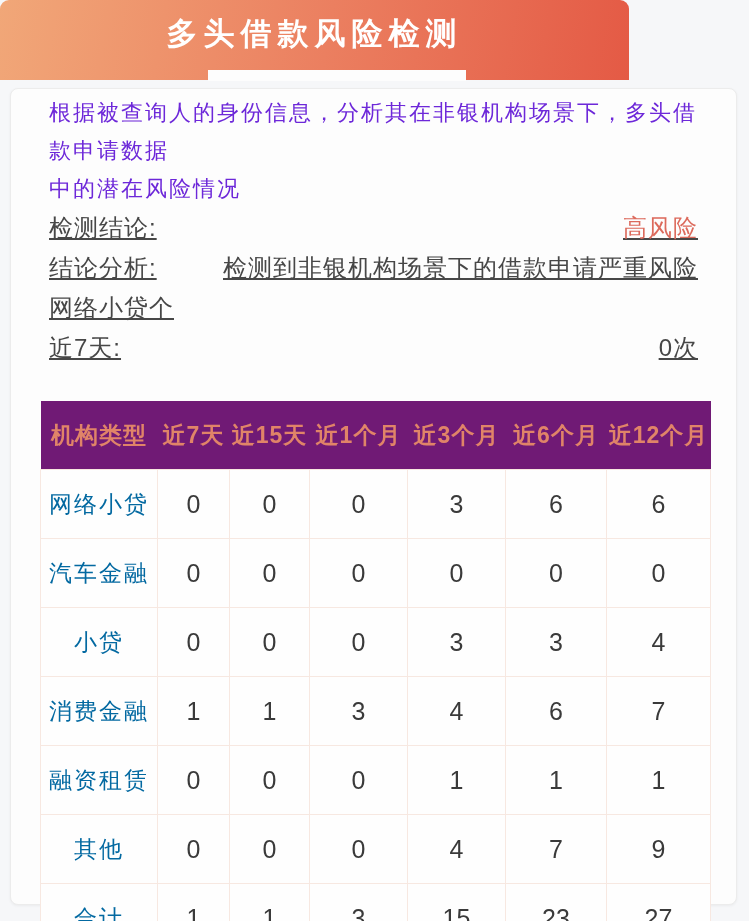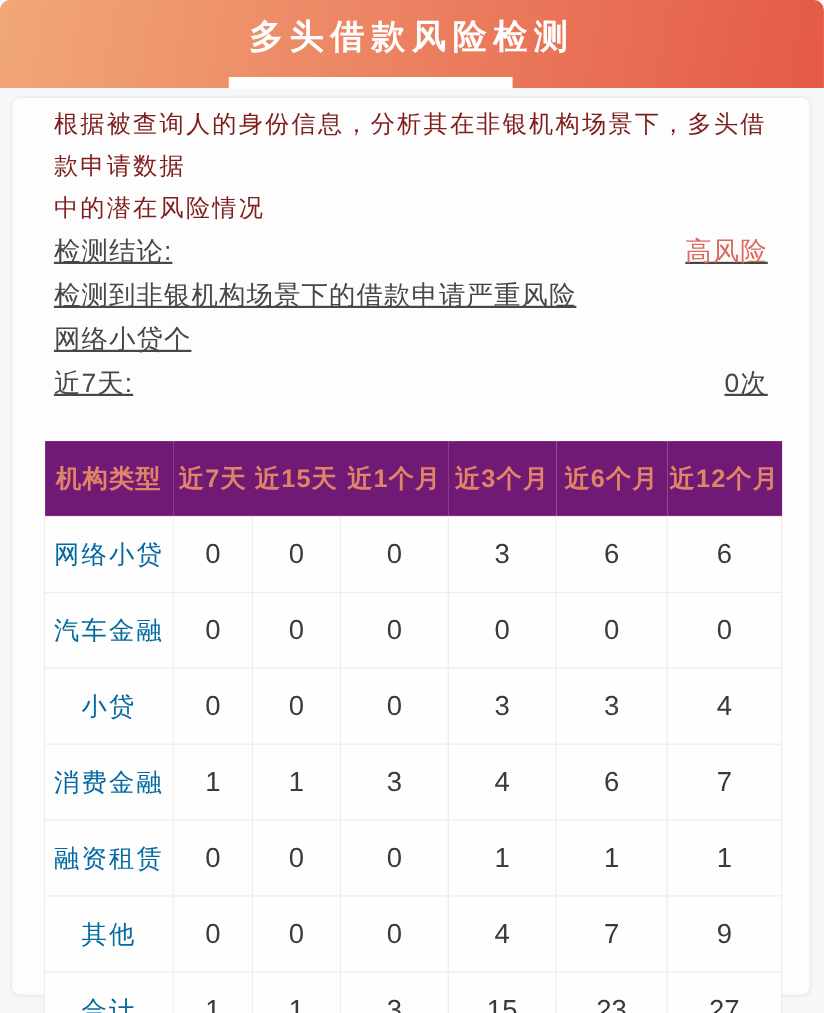"多头借款风险检测" .banner { width: 749px -> 629px }
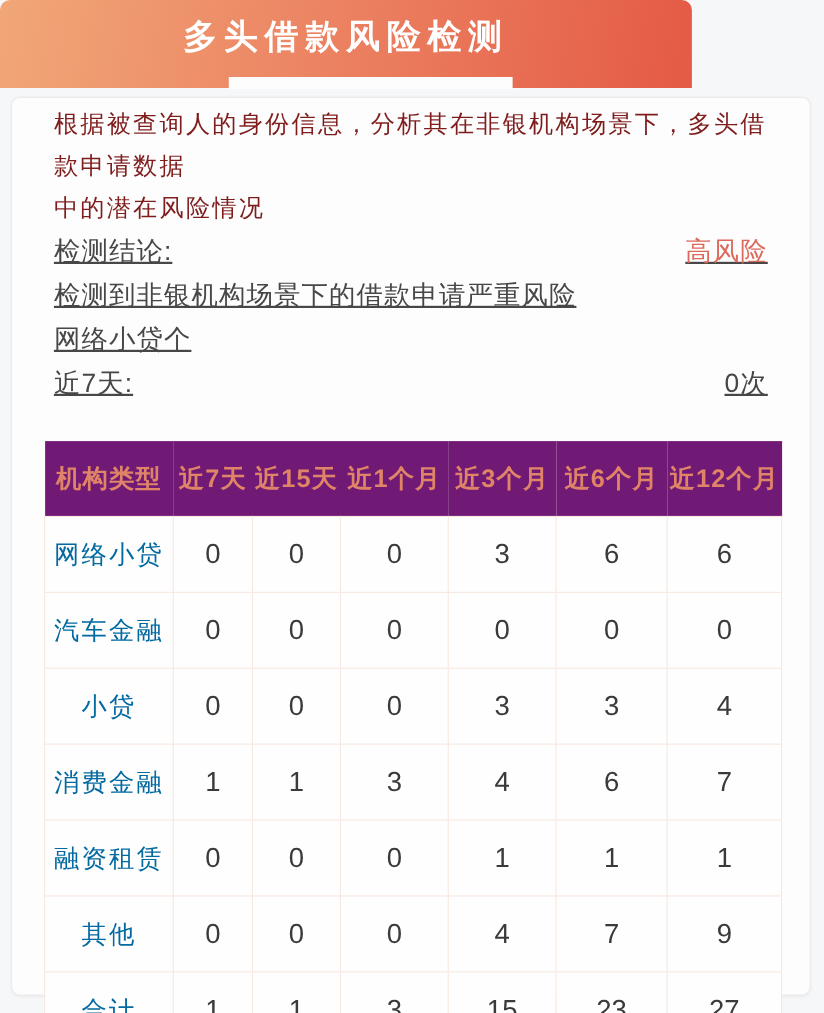"根据被查询人的身份信息，分析其在非银机构场景下，多头借款申请数据" .desc { color: #7f1d1d -> #6d28d9 }
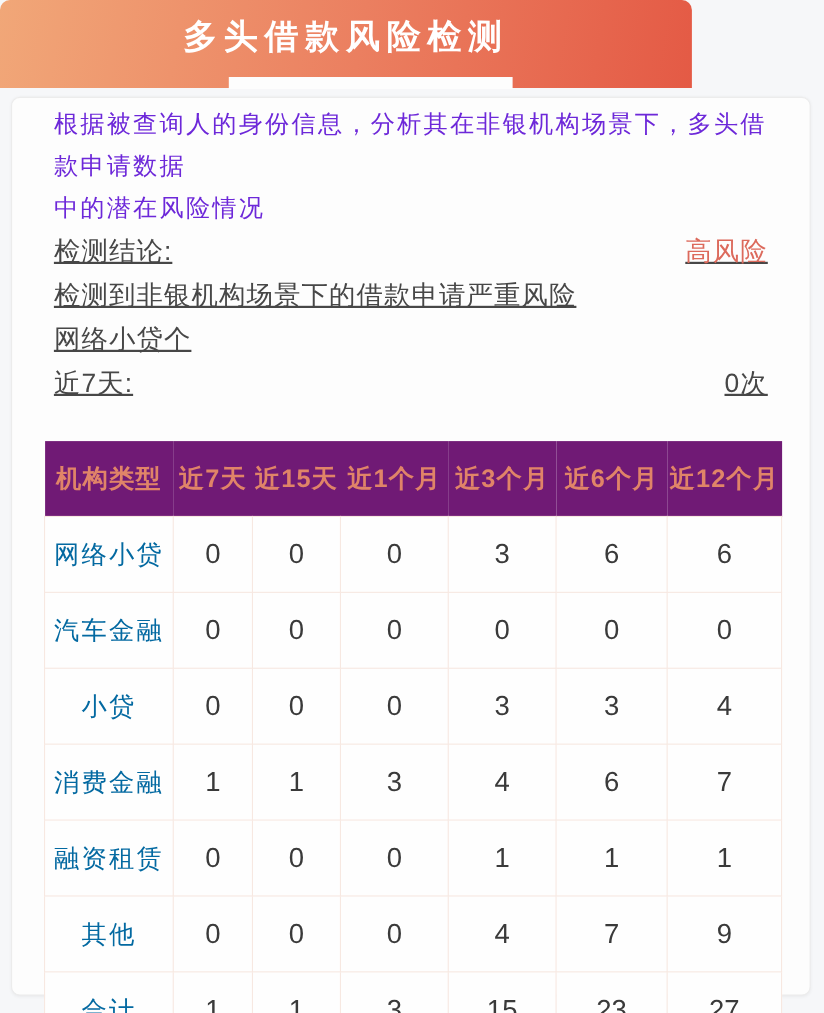"结论分析:" span.detail-label { html: none -> <span>结论分析:</span> }
